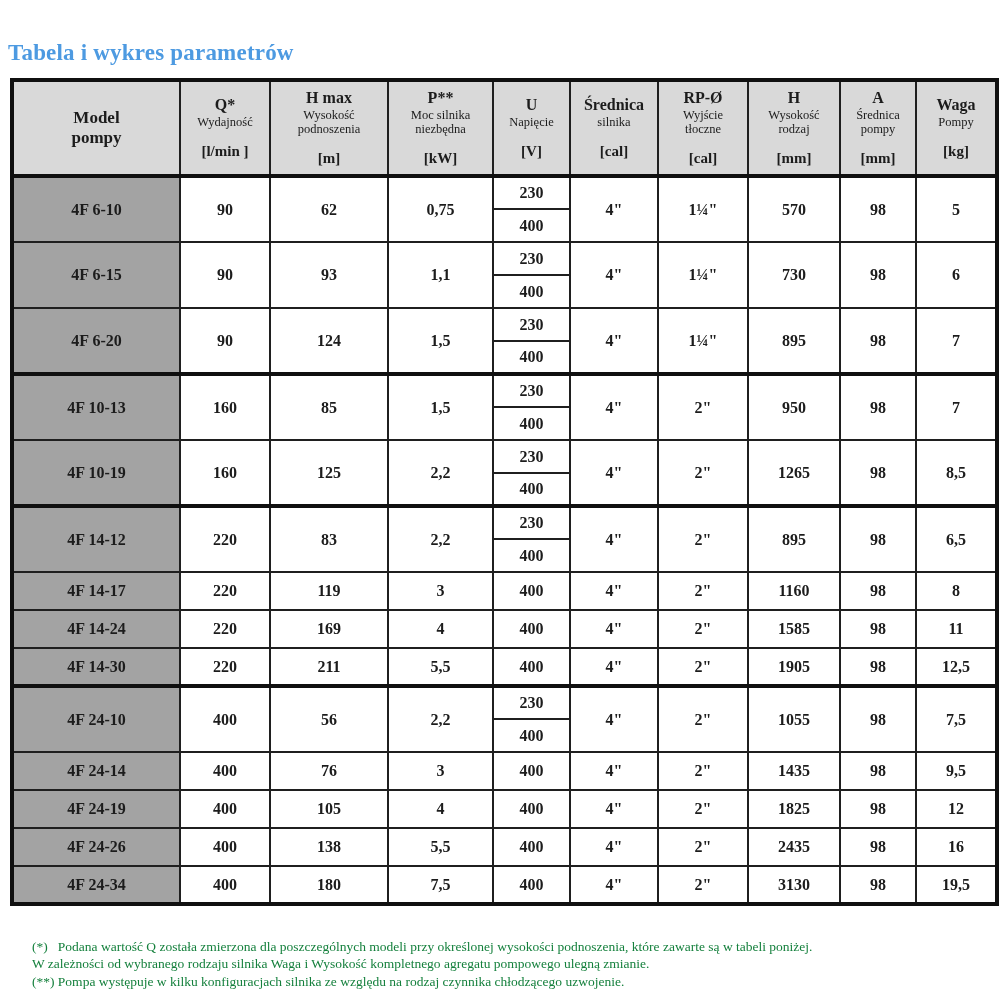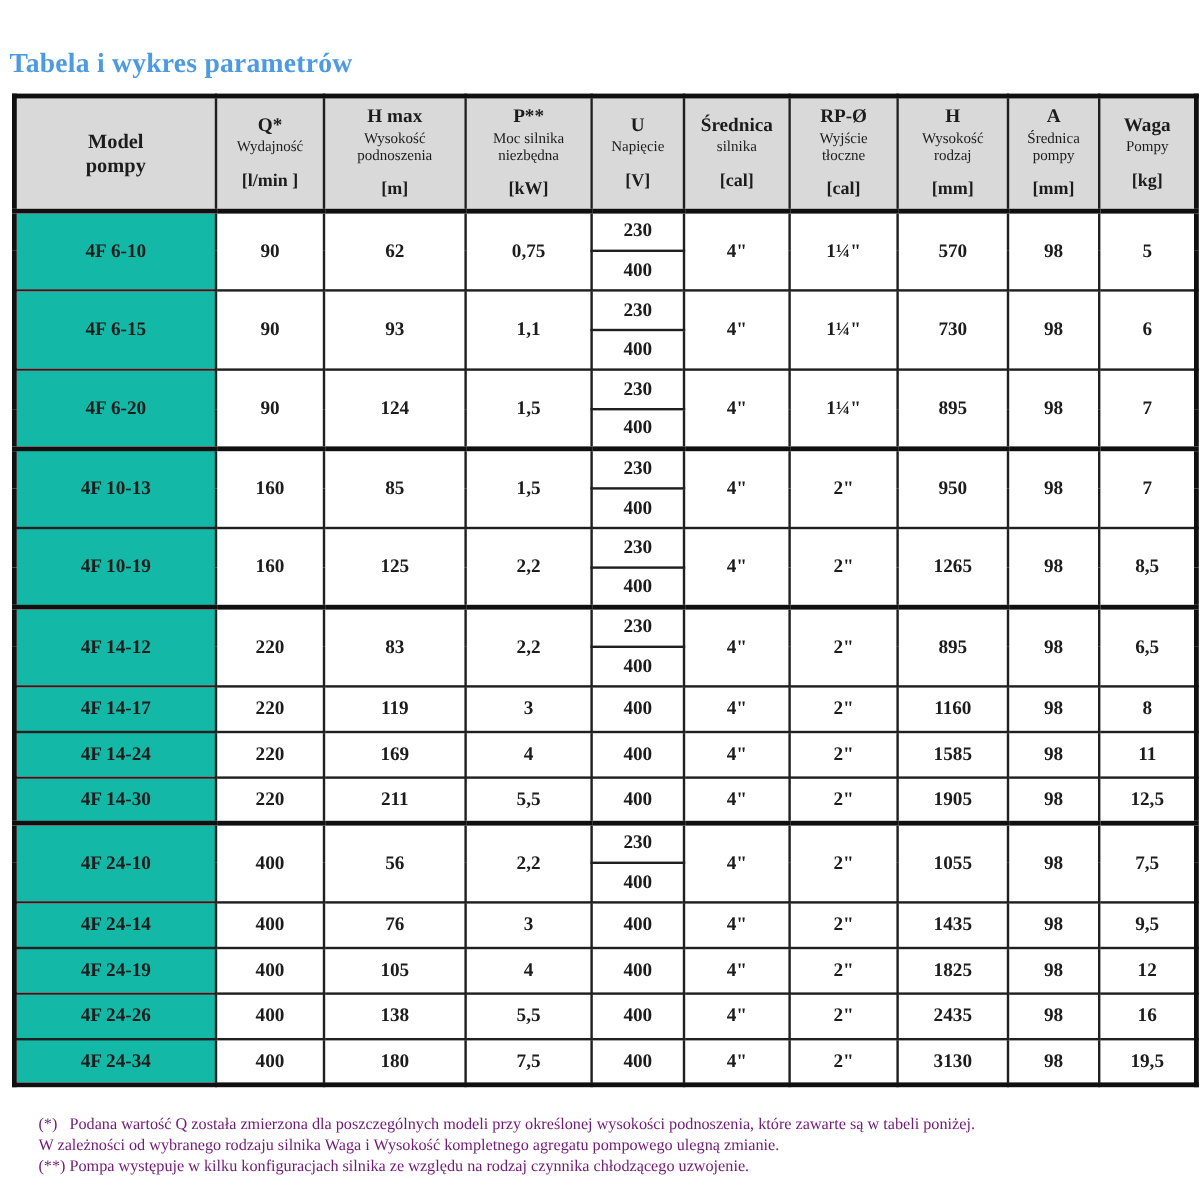"4F 6-10" td.model-cell { background: #14b8a6 -> #a3a3a3 }
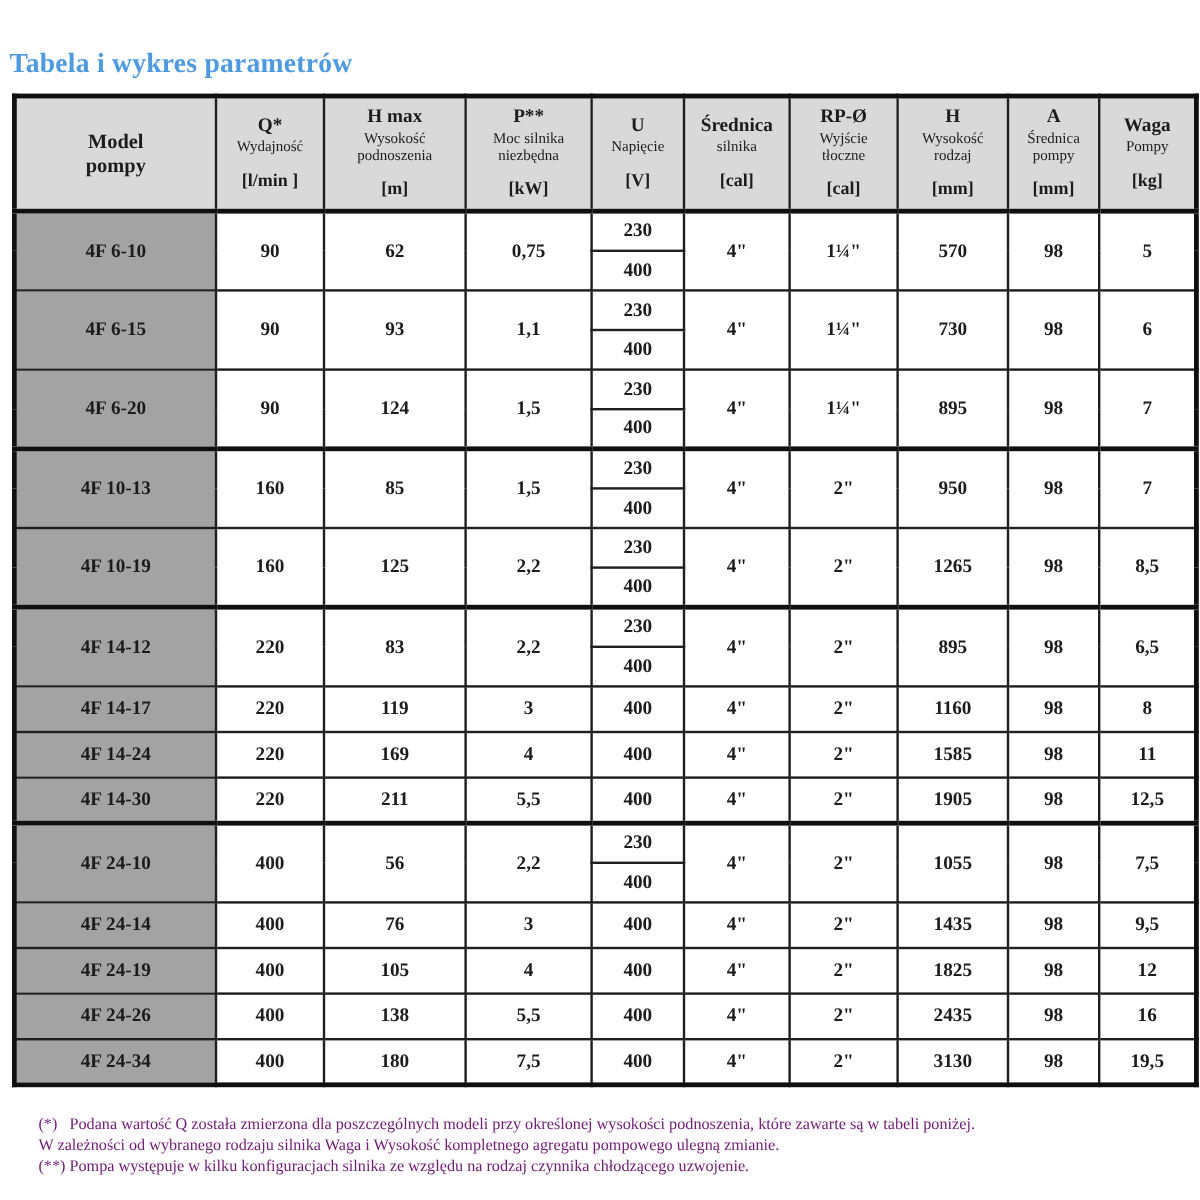"(*) Podana wartość Q została" .footnotes { color: #701a75 -> #15803d; margin: 22px 10px 0 32px -> 32px 10px 0 32px }
